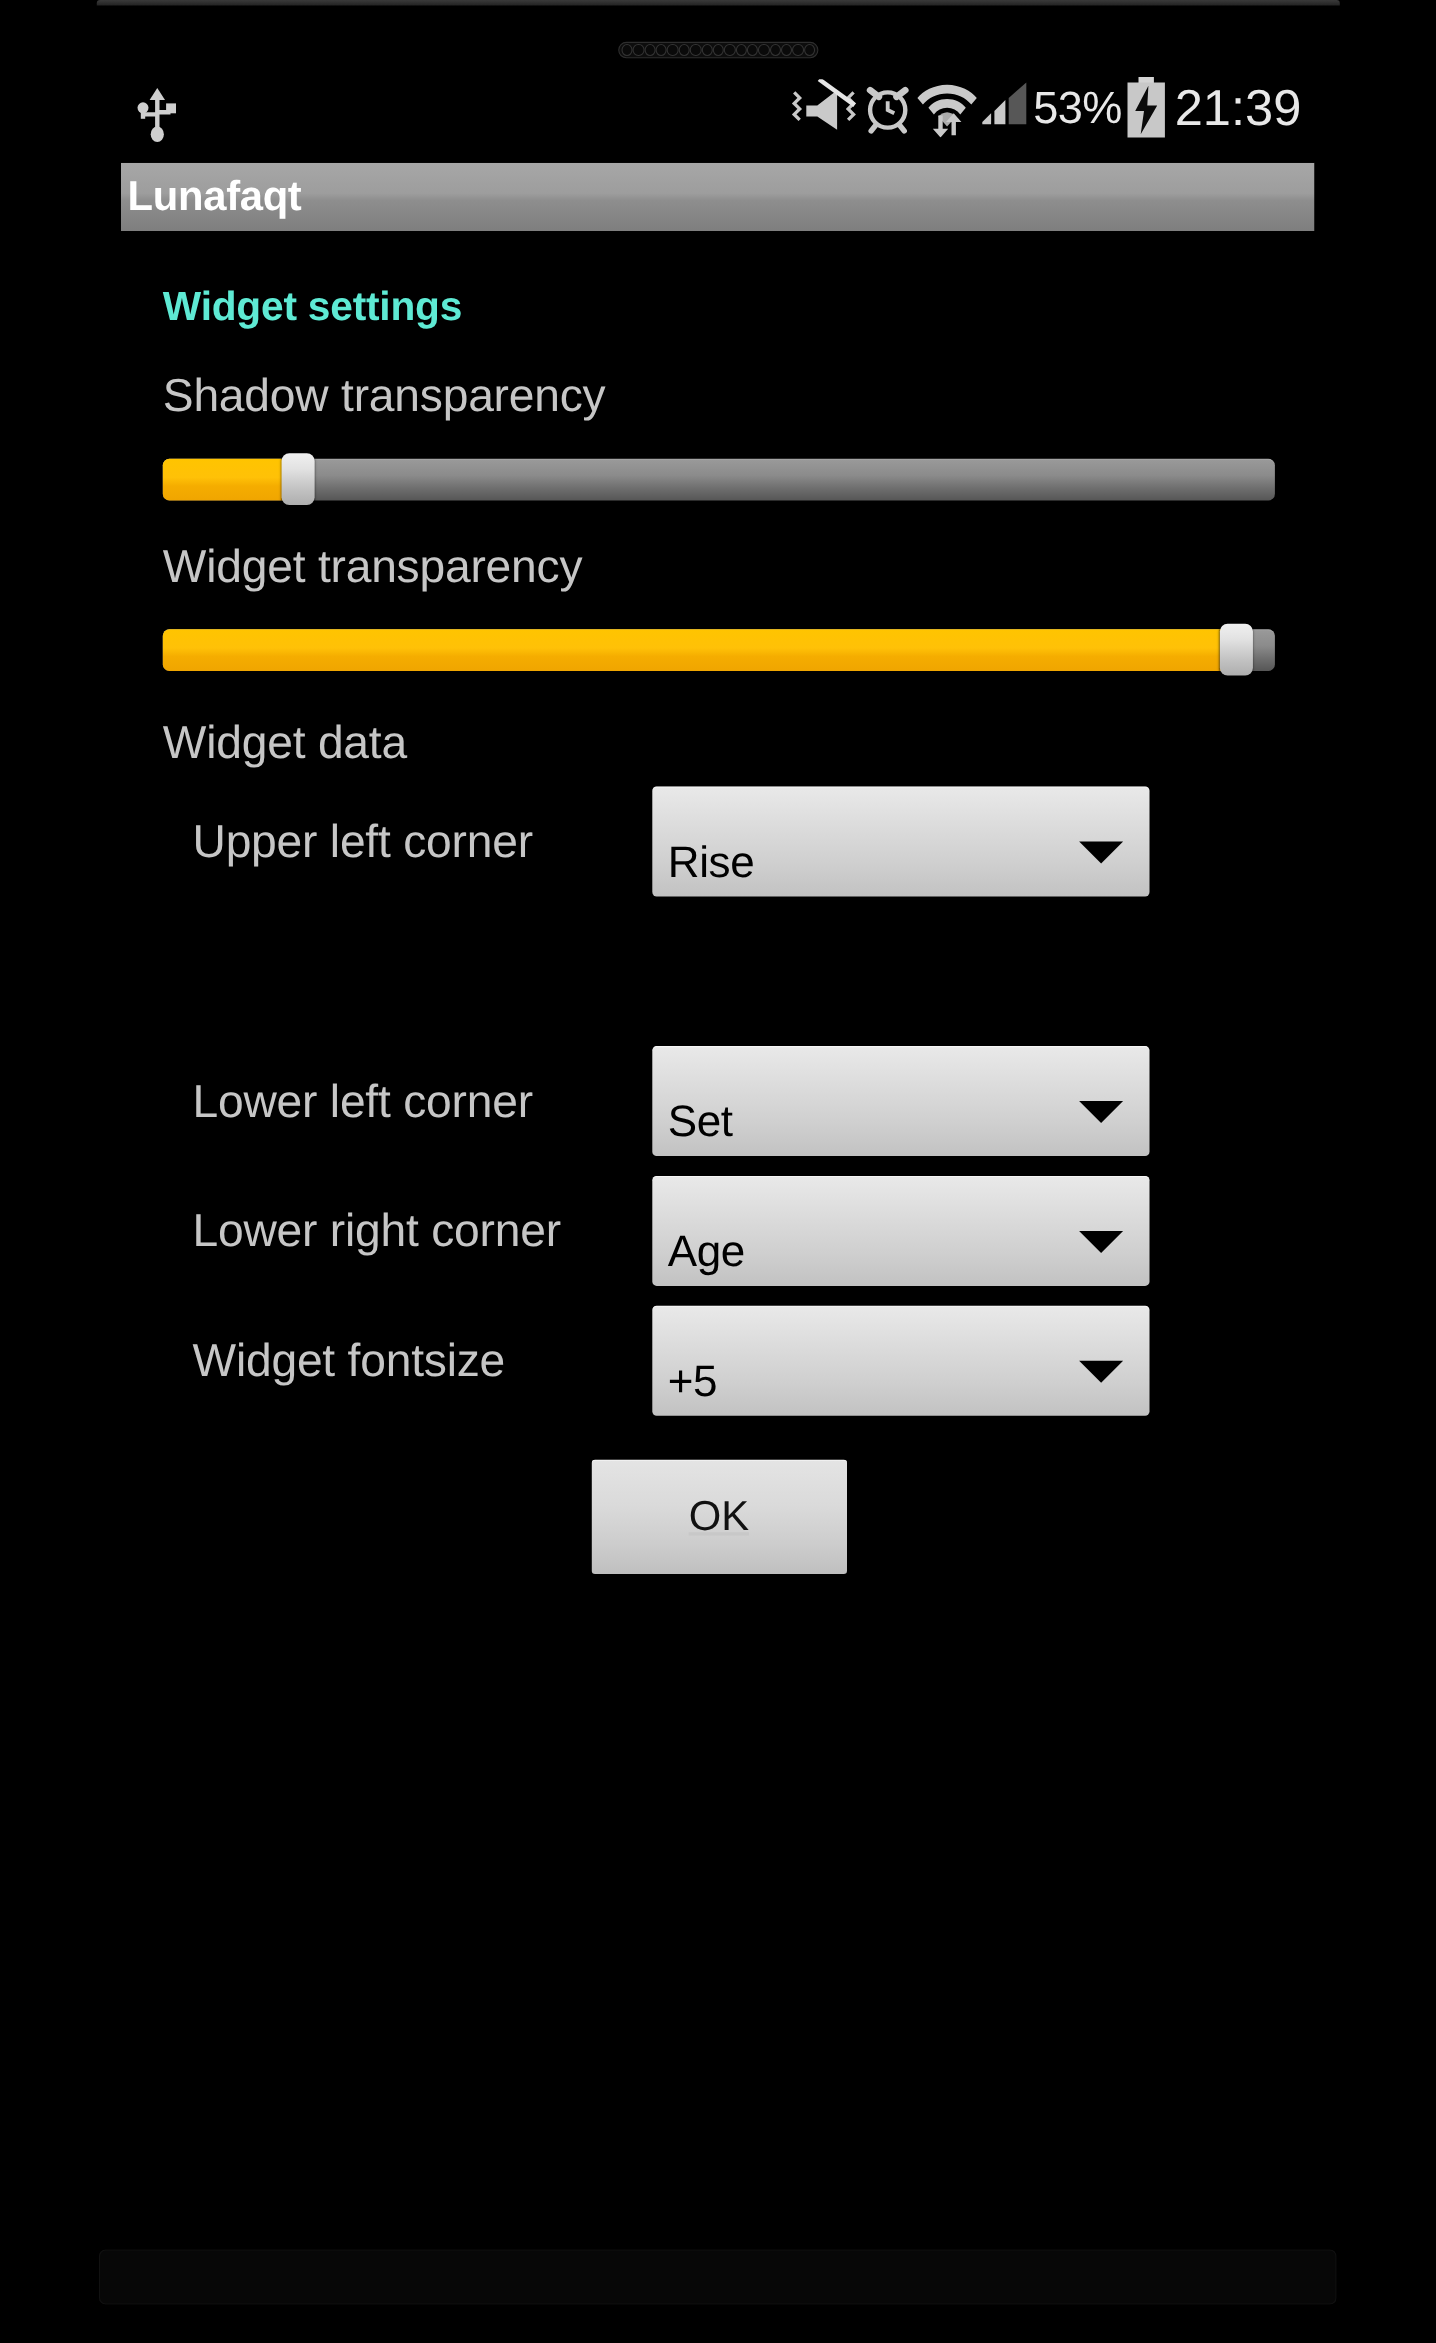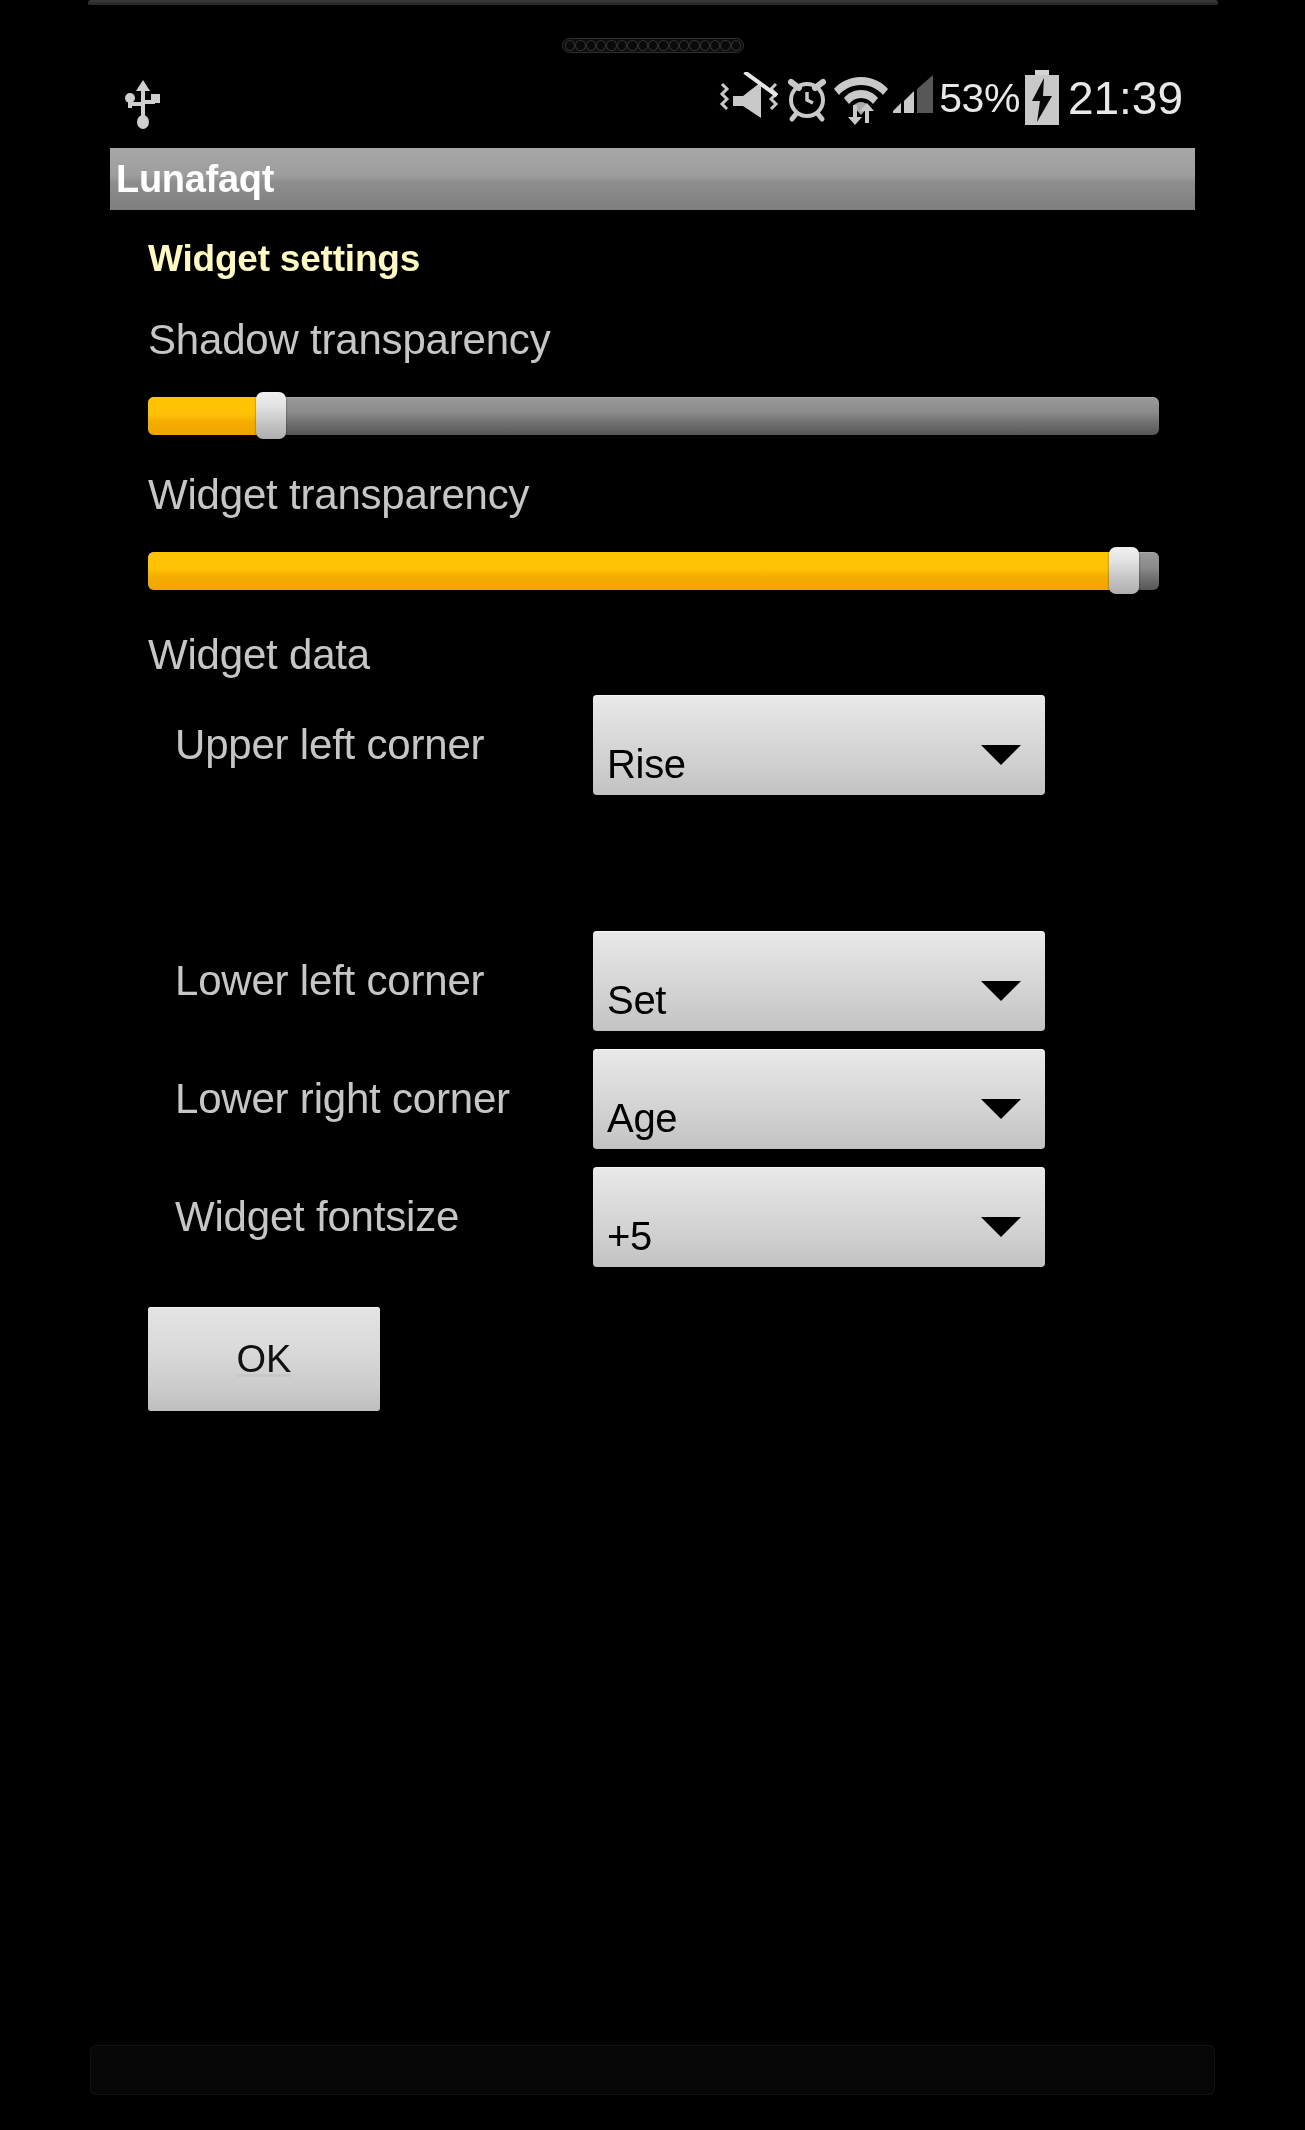"Widget settings" #section-heading { color: #fef9c3 -> #5eead4; margin-top: 28px -> 48px }
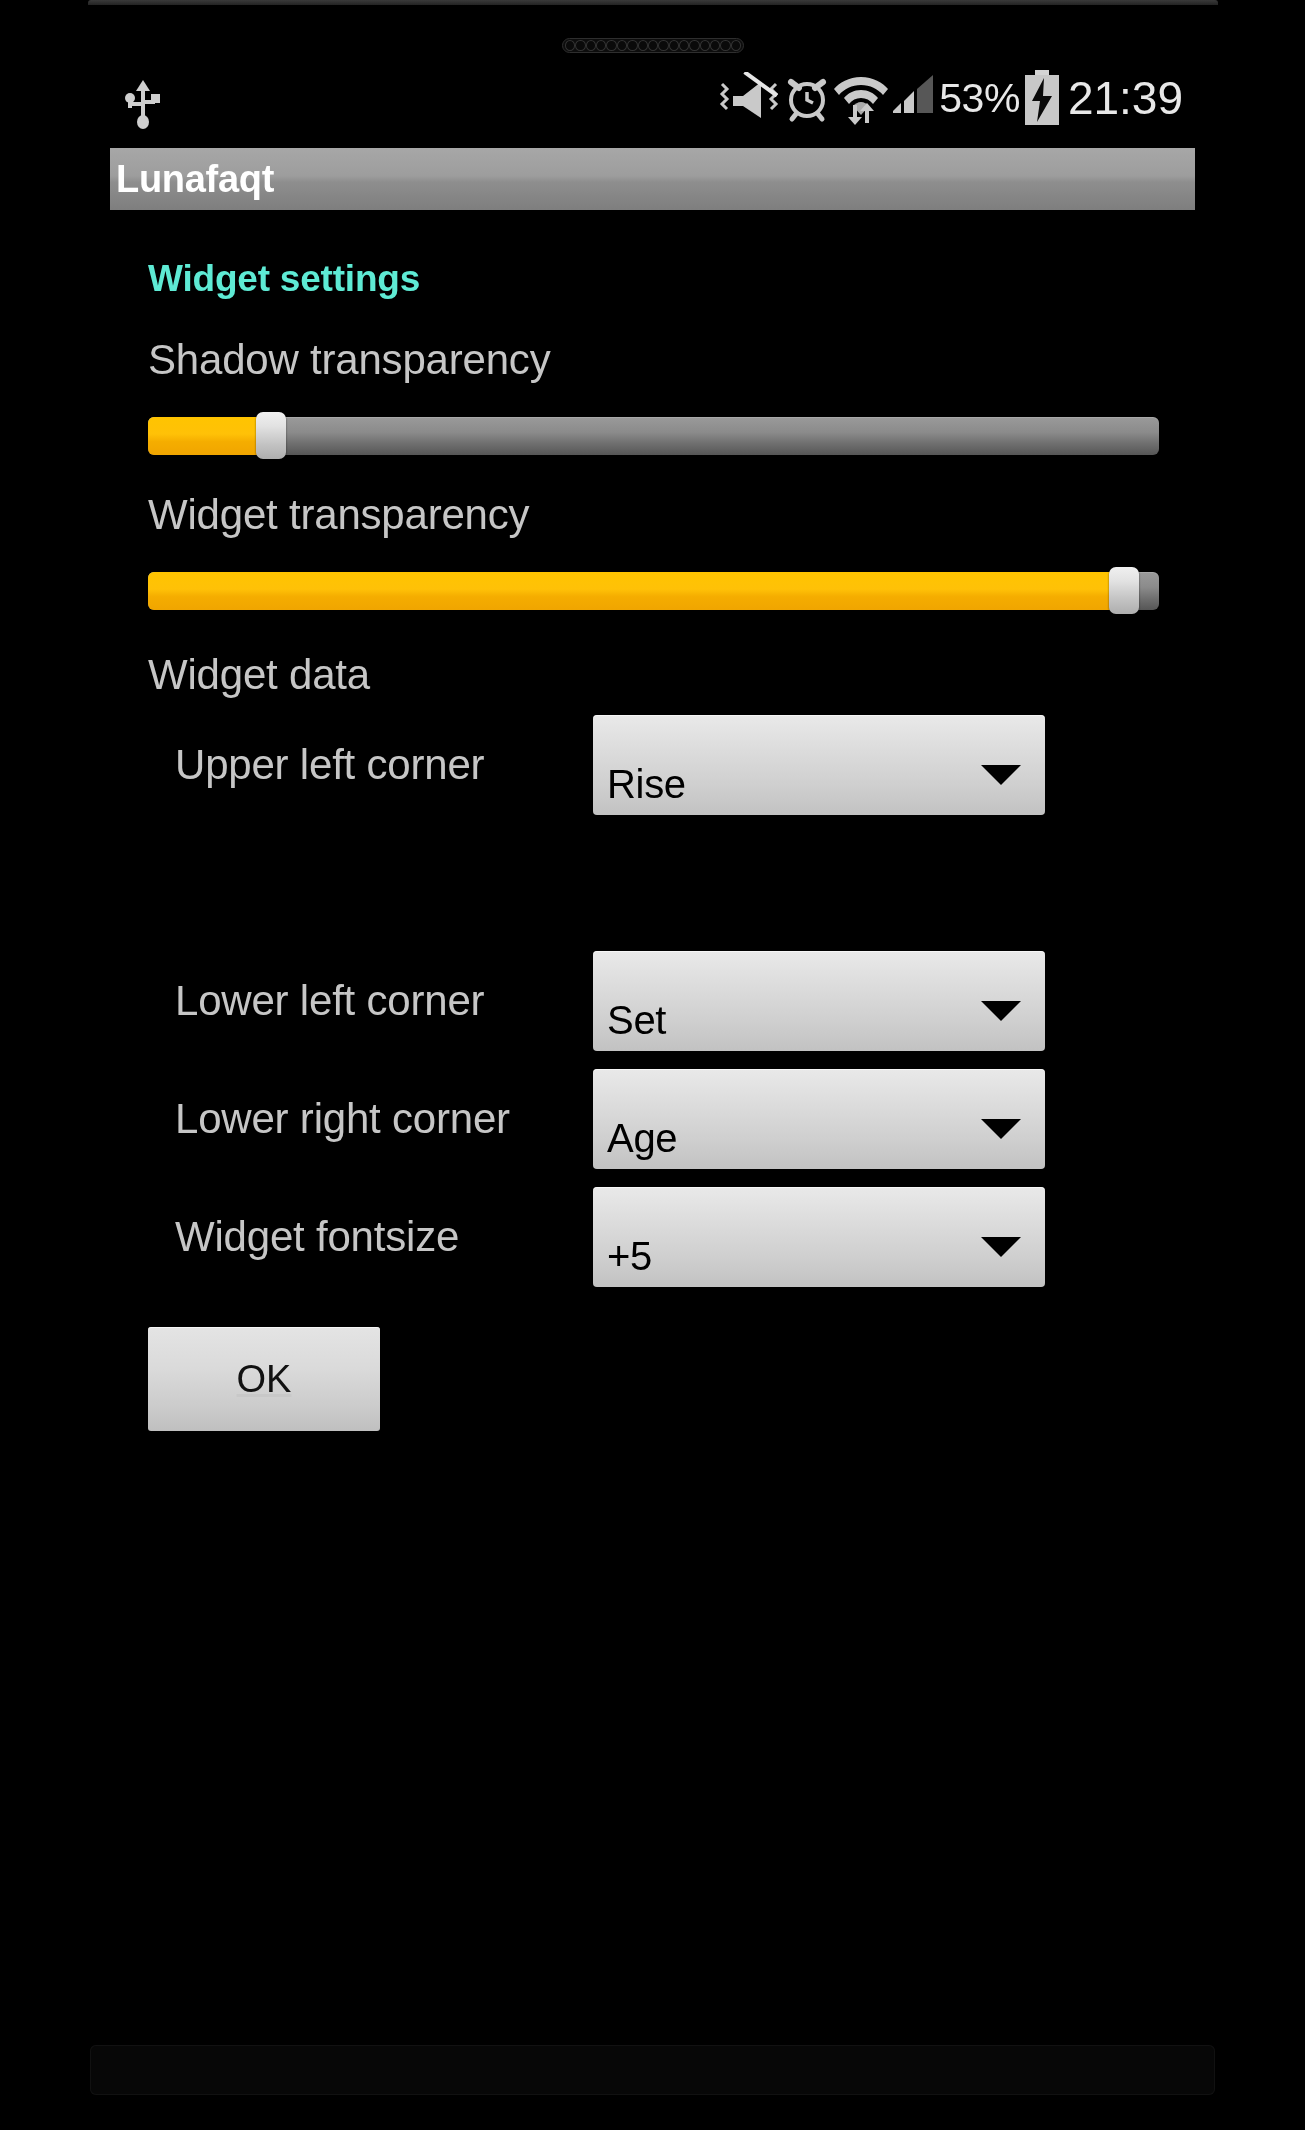"OK" #ok-row { justify-content: flex-start -> center }
